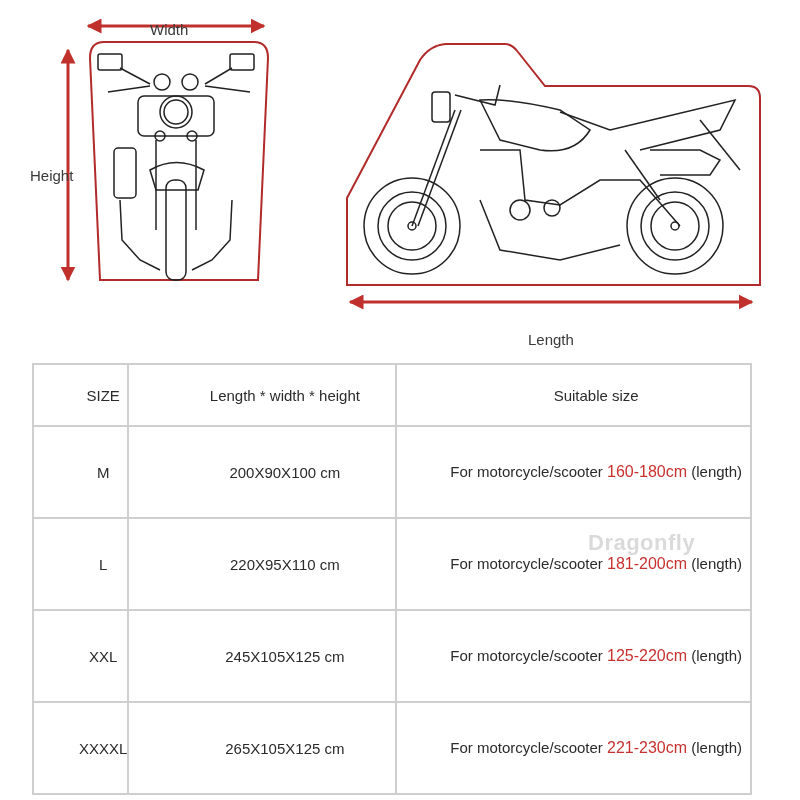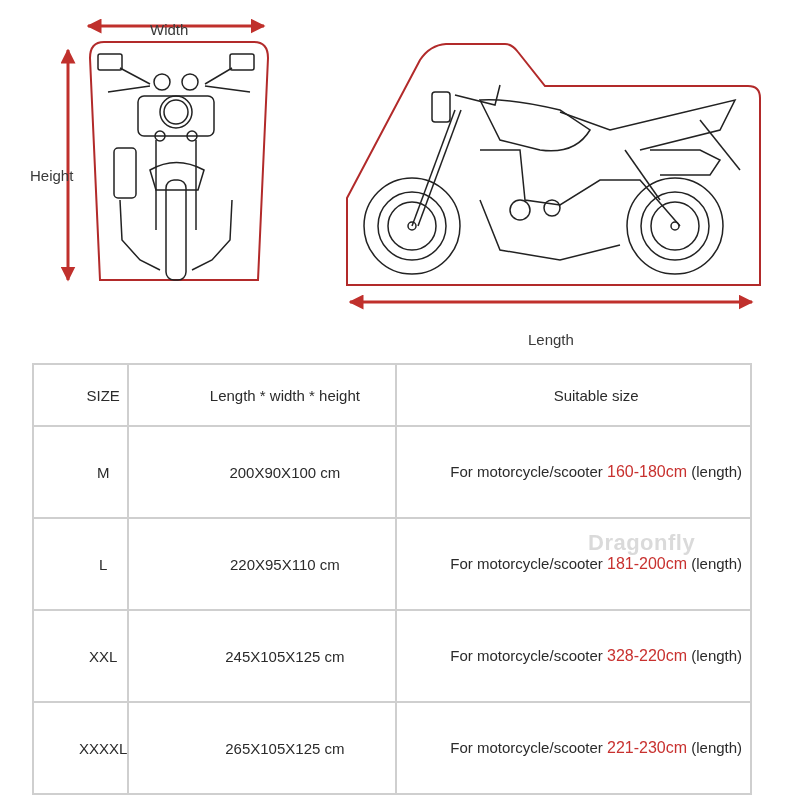"328-220cm" span.red { text: 328-220cm -> 125-220cm }
